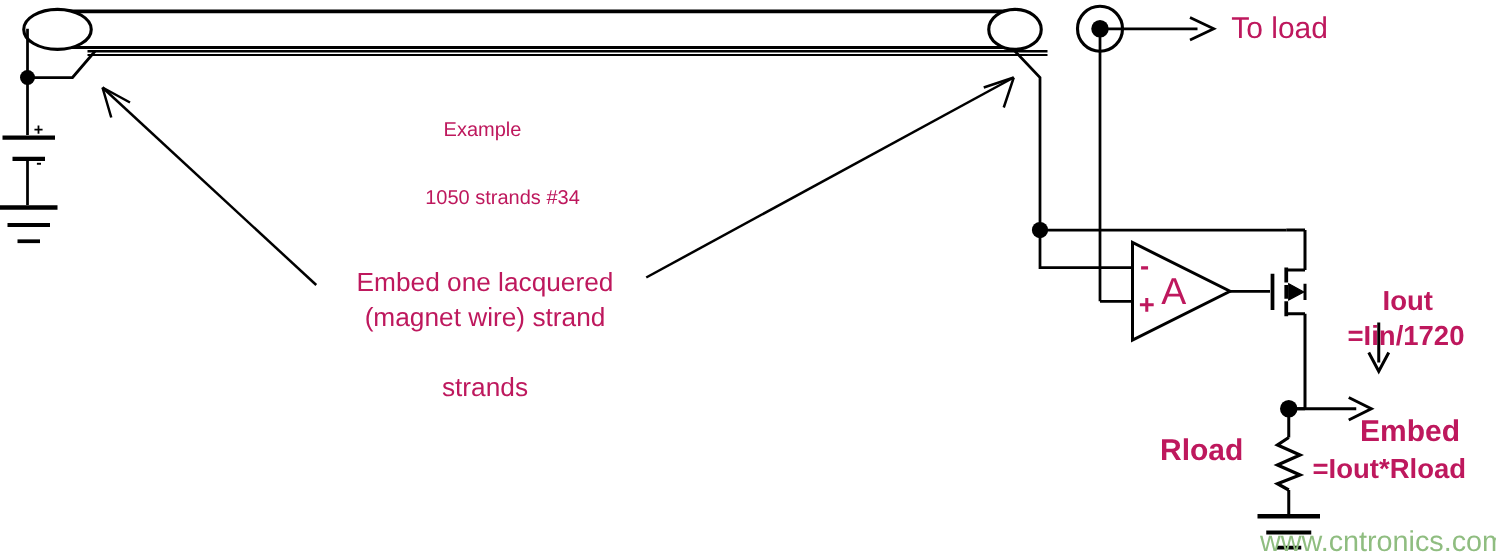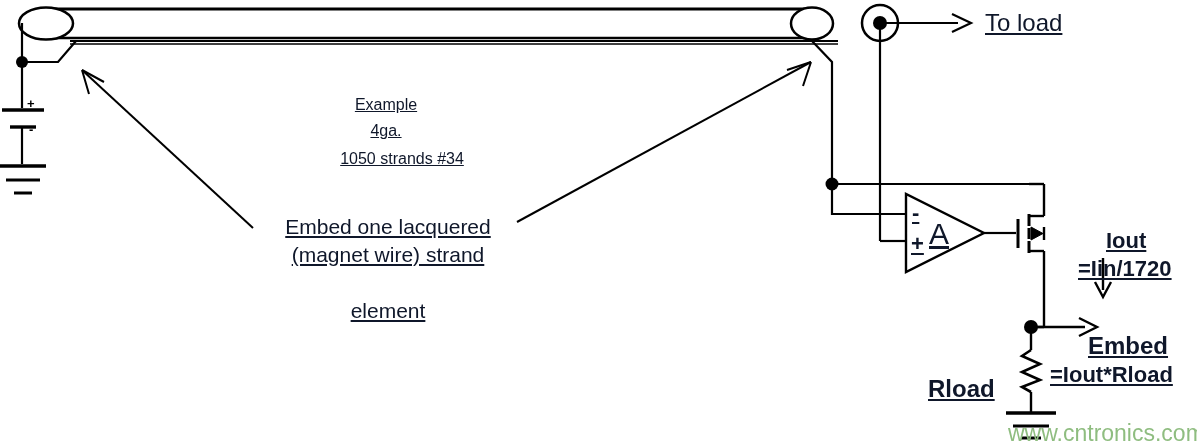"To load" .lbl { color: #0f172a -> #be185d; text-decoration: underline -> none }
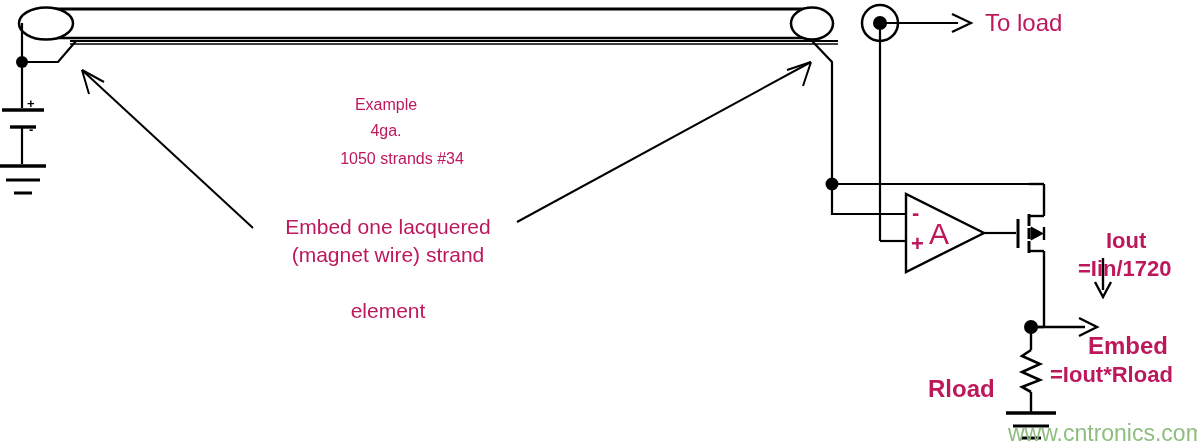"4ga." div.lbl { html: <div>4ga.</div> -> none }
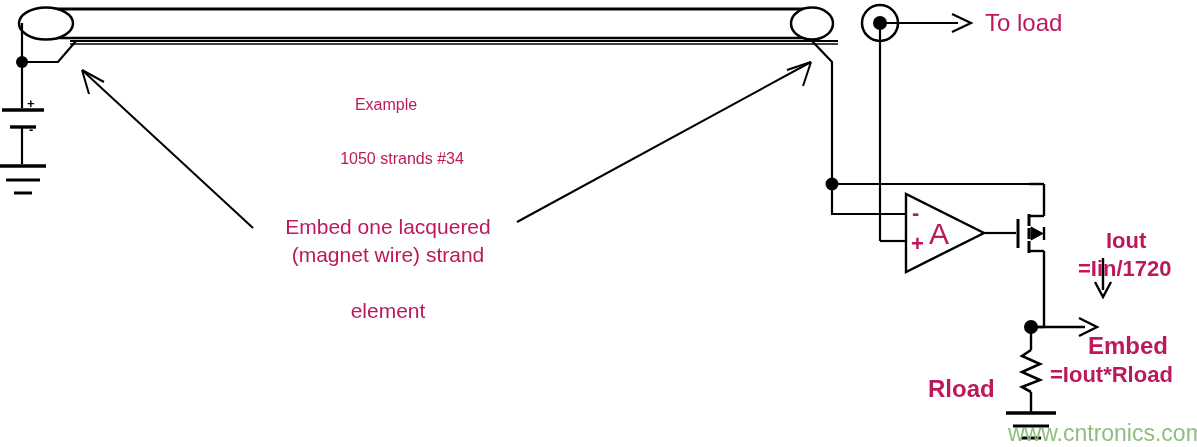"element" div.lbl { text: element -> strands }
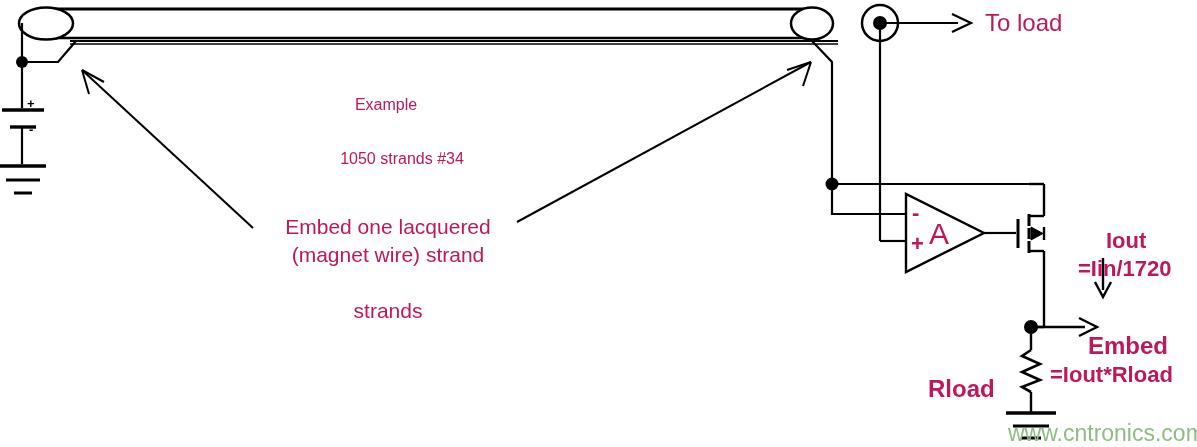"Rload" div.lbl { margin-top: 28px -> none }
